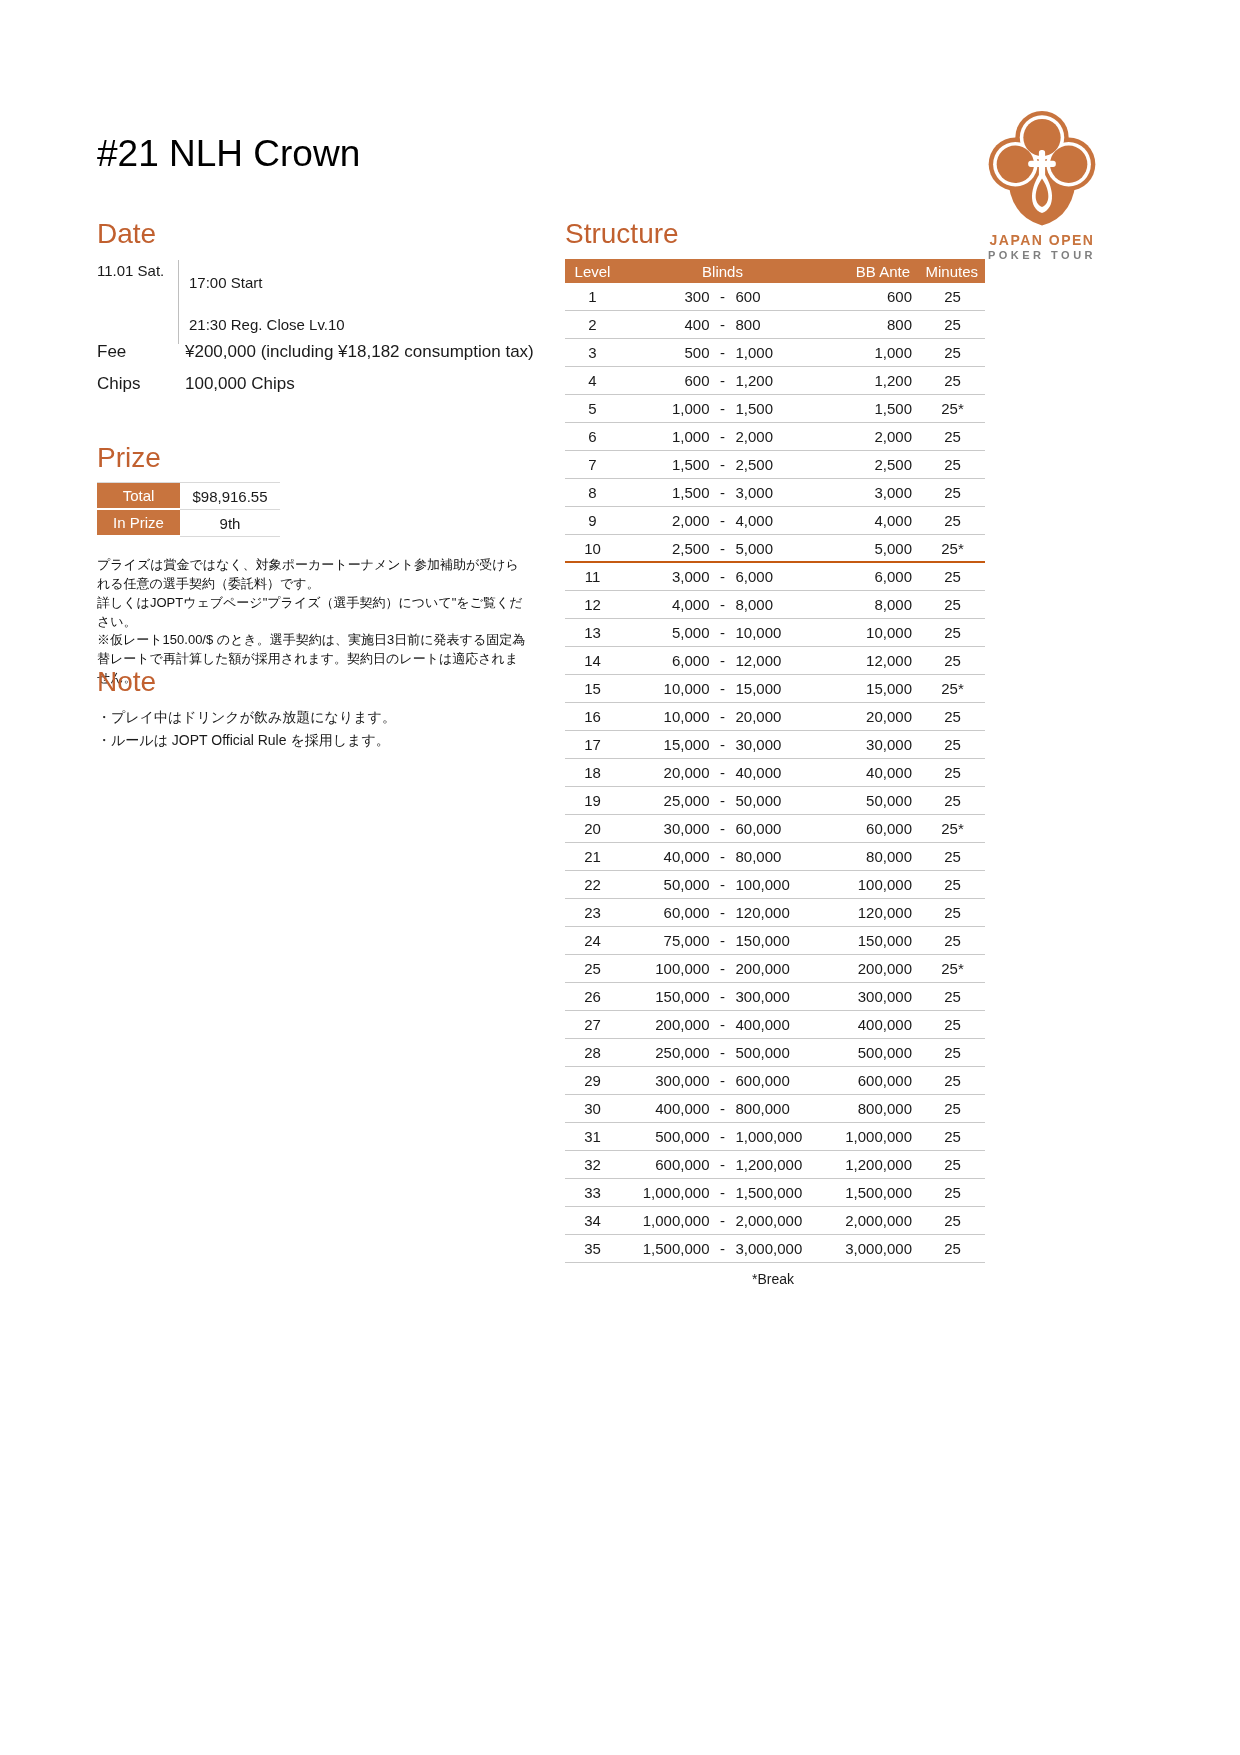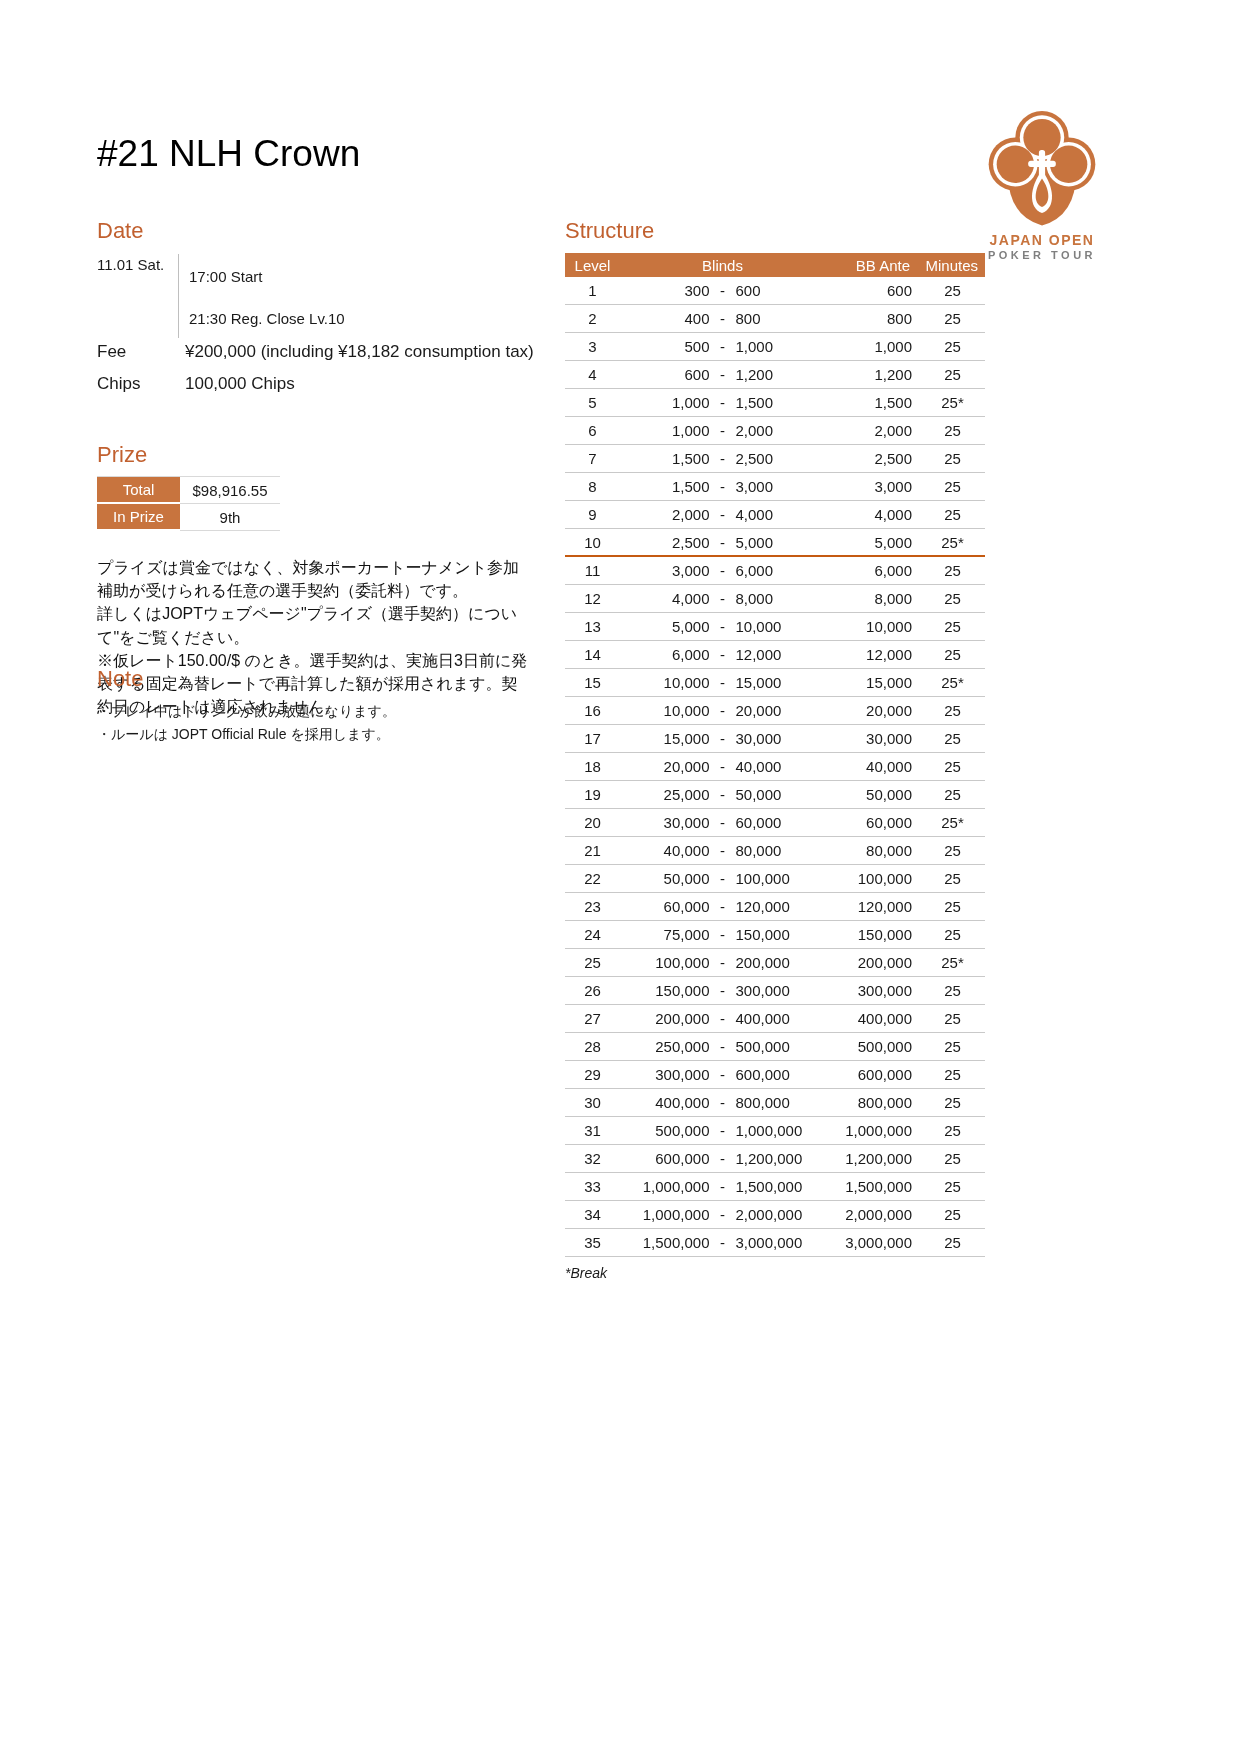"Date" .sec-h { font-size: 22px -> 28px }
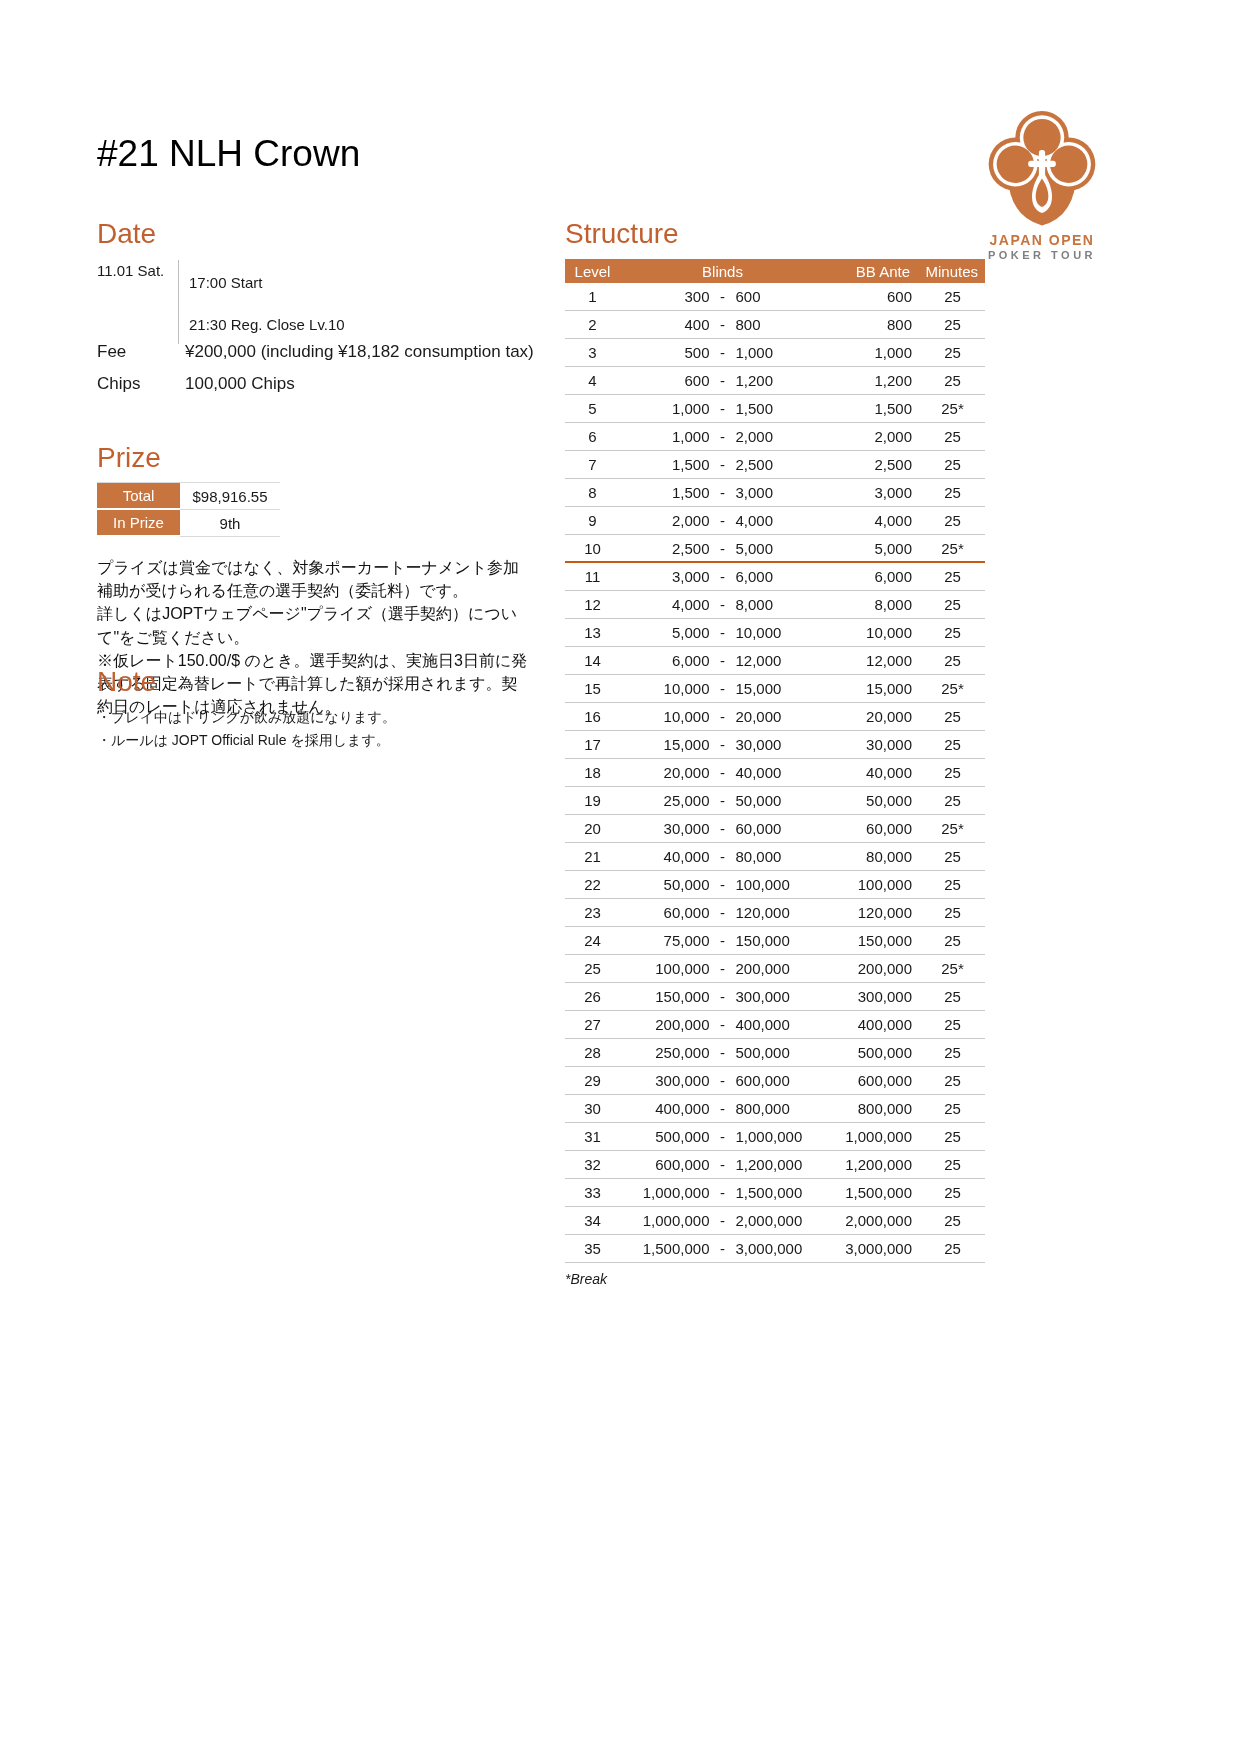"プライズは賞金ではなく、対象ポーカートーナメント参加補助が受けられる任意の選手契" .disclaimer { font-size: 16px -> 13px }
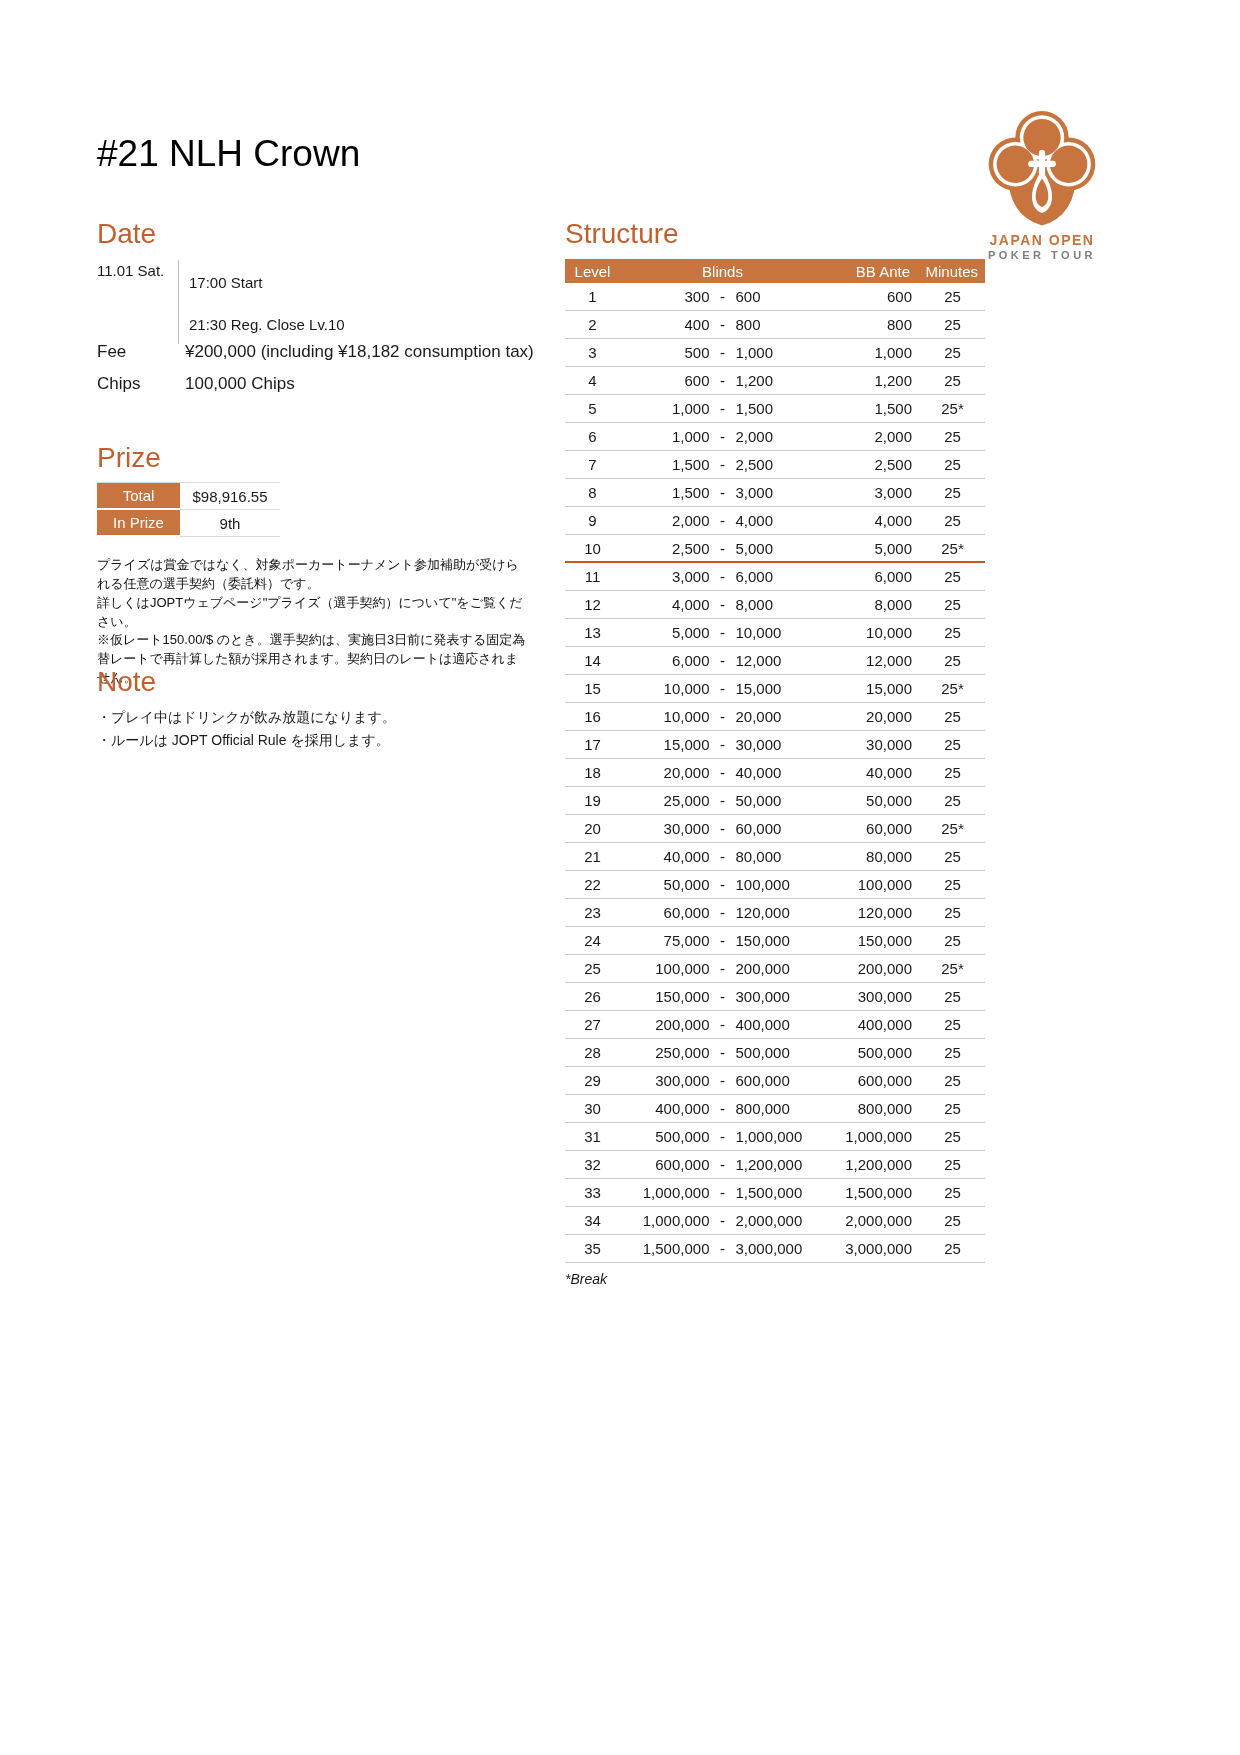"*Break" .break-note { font-style: italic -> none; text-align: left -> center }
